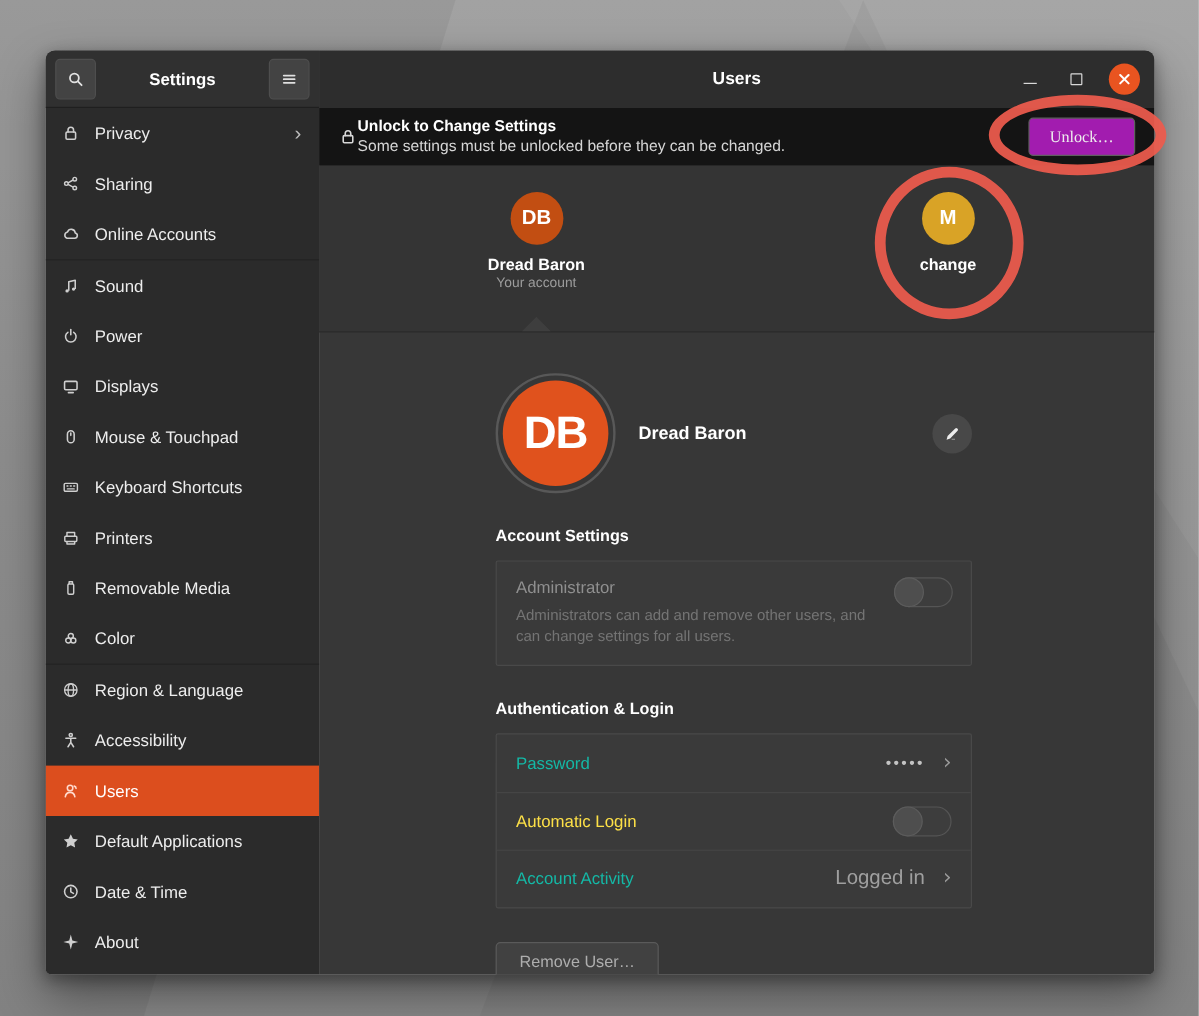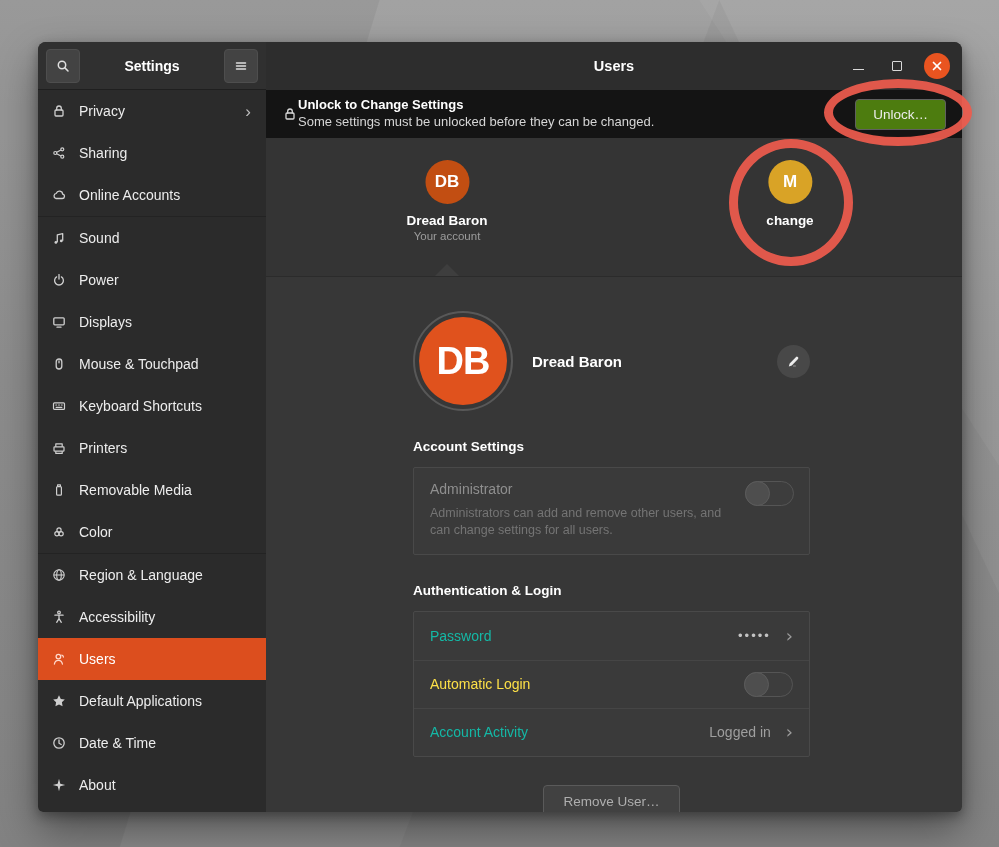"Unlock…" .unlock-btn { background: #4d7c0f -> #a21caf; font-family: none -> Liberation Serif, serif }
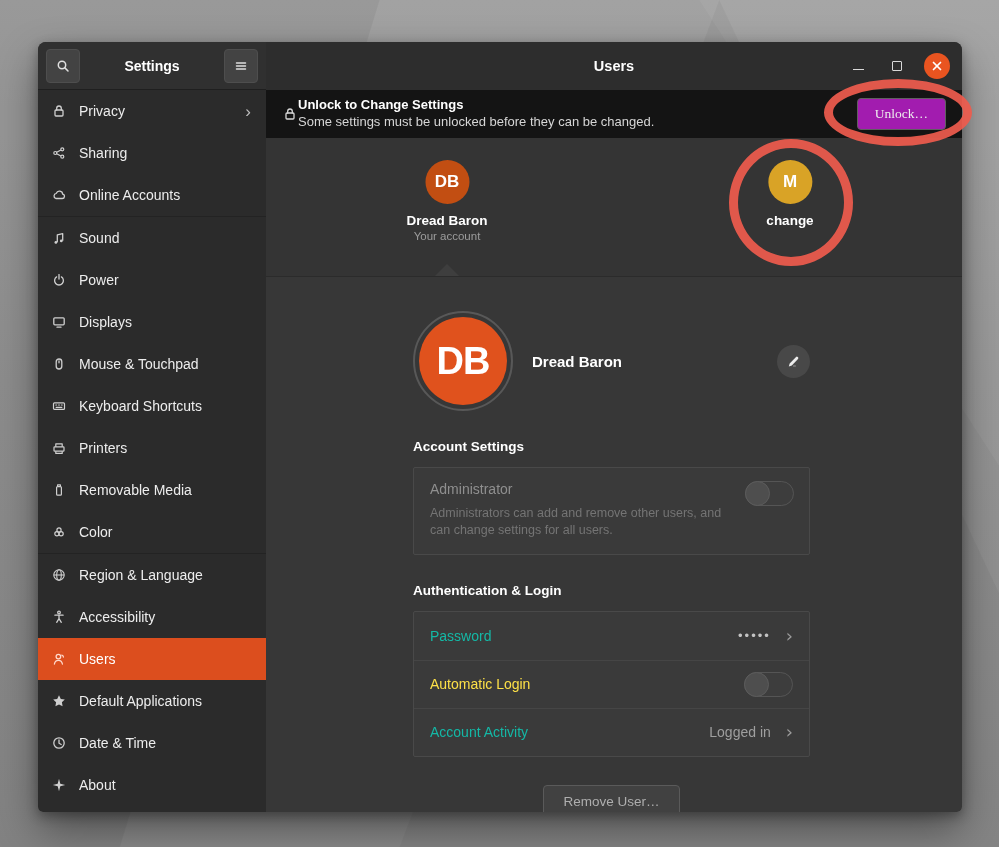"Logged in" .row-value { font-size: 14px -> 17px }
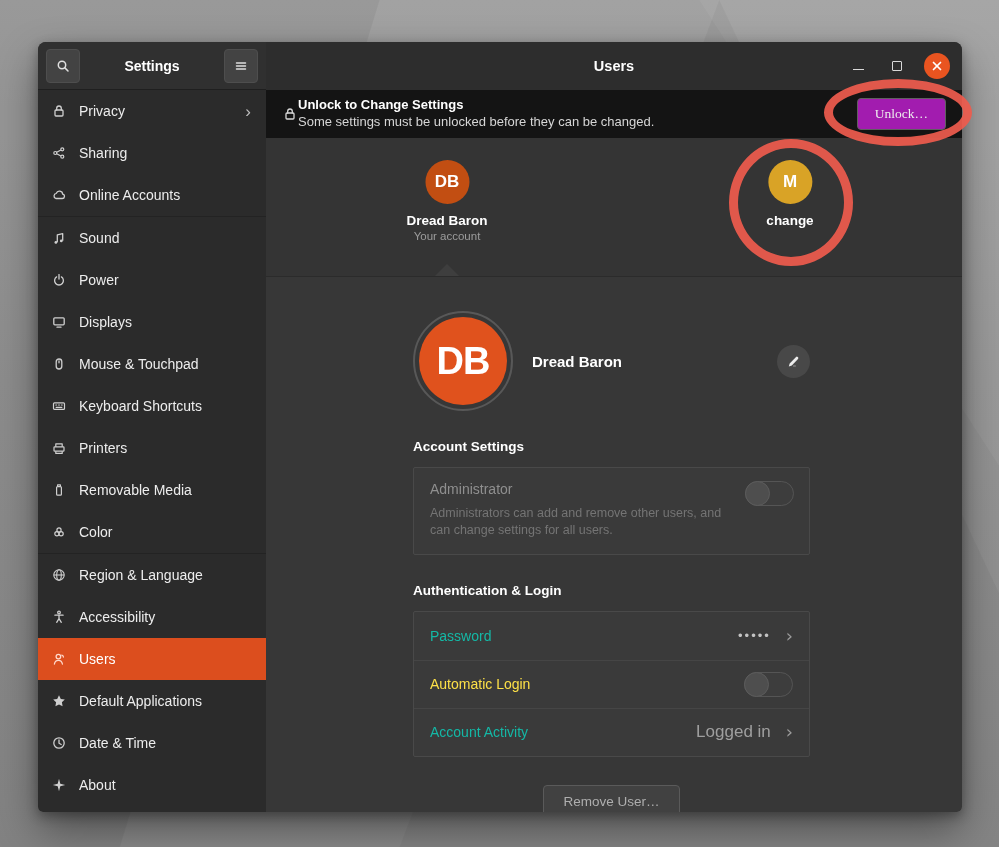"Remove User…" .remove-row { justify-content: center -> flex-start }
